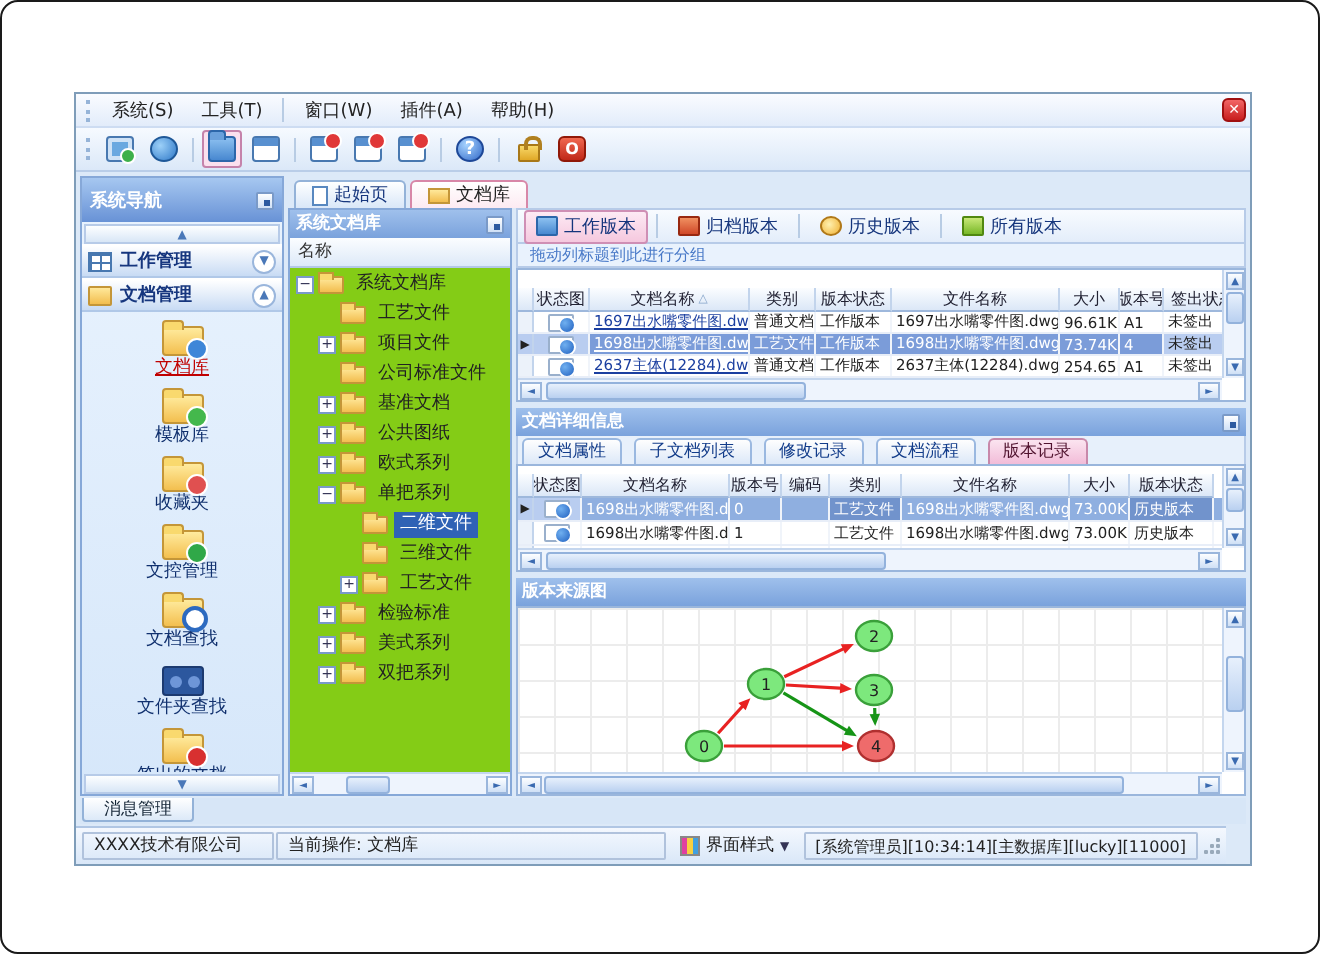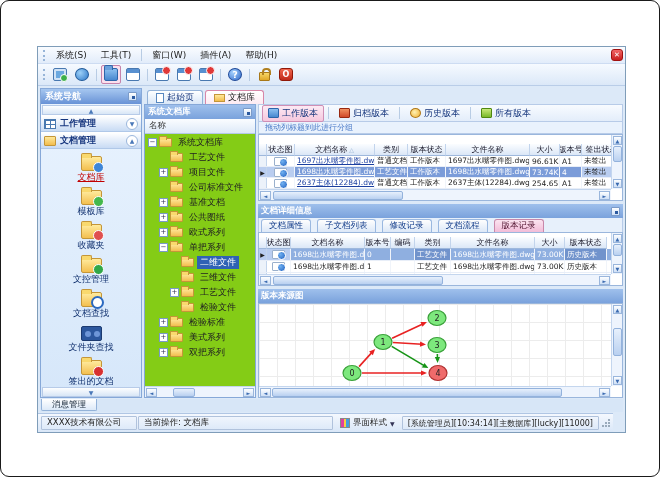"系统导航" .sb-title { height: 15px -> 22px }
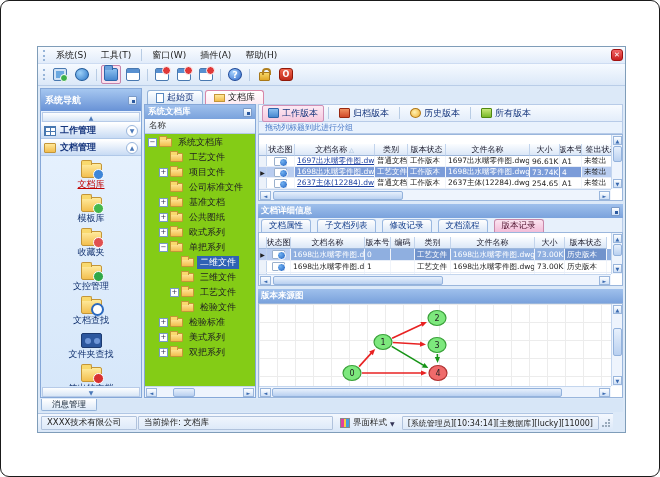"检验文件" div.tree-row { html: <div> <span></span> <span>检验文件</span> </div> -> none }
